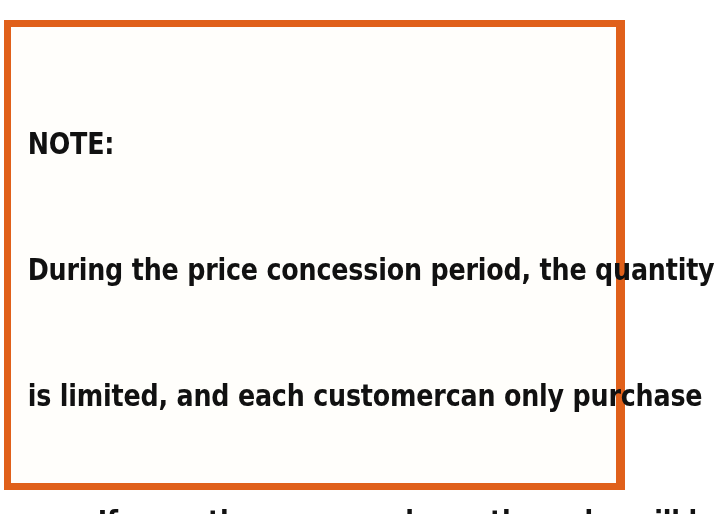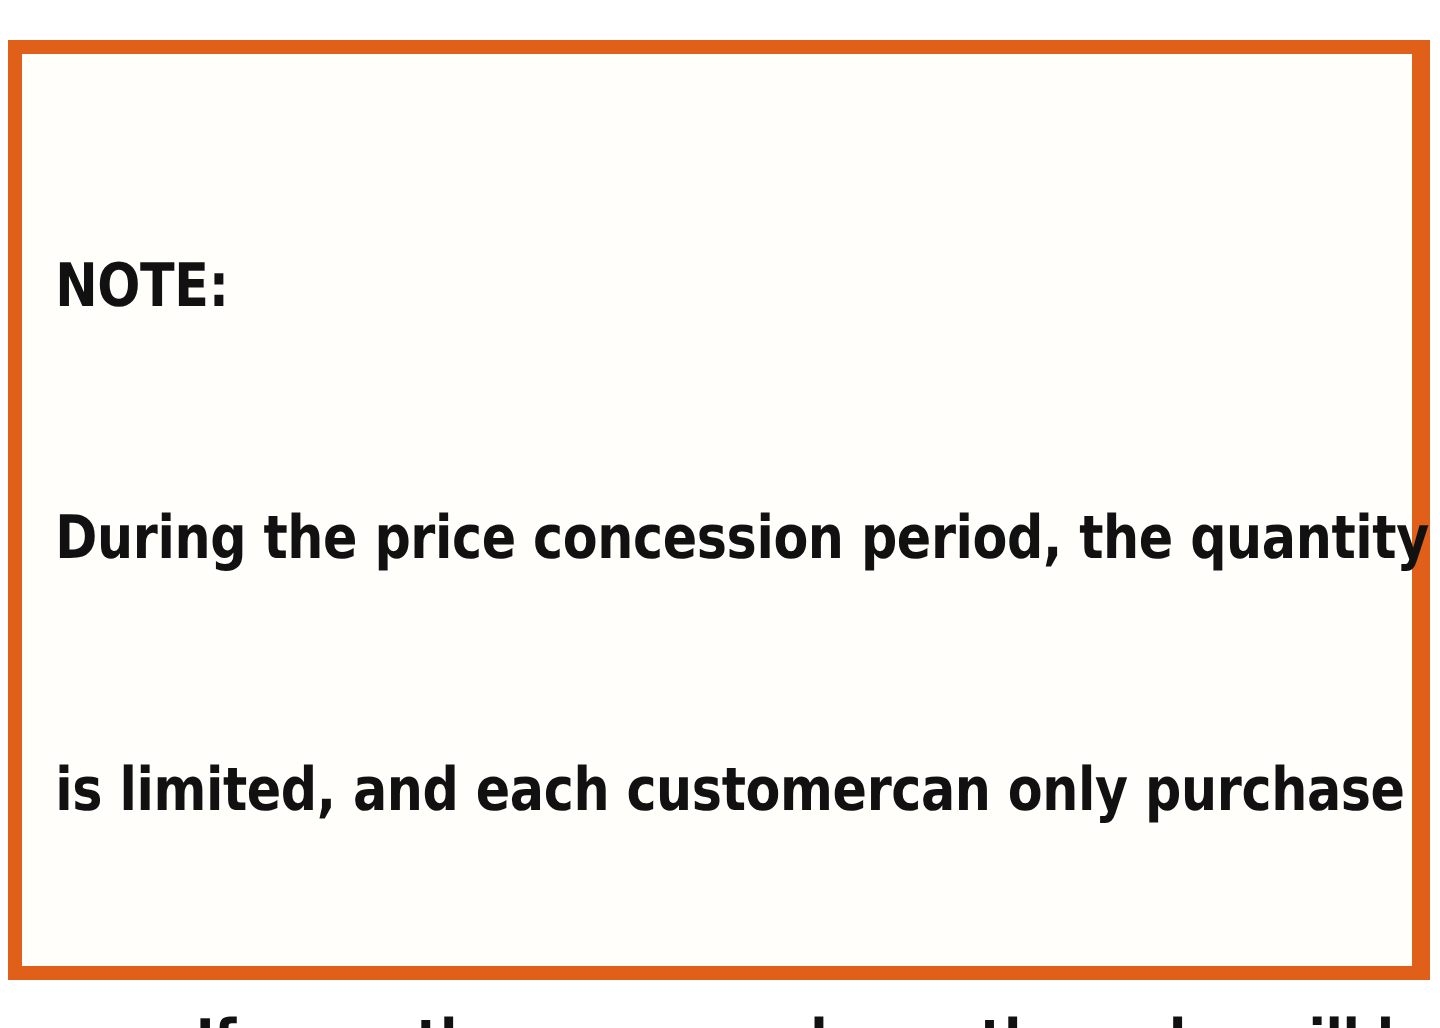"NOTE:" .note-box { width: 711px -> 621px }
